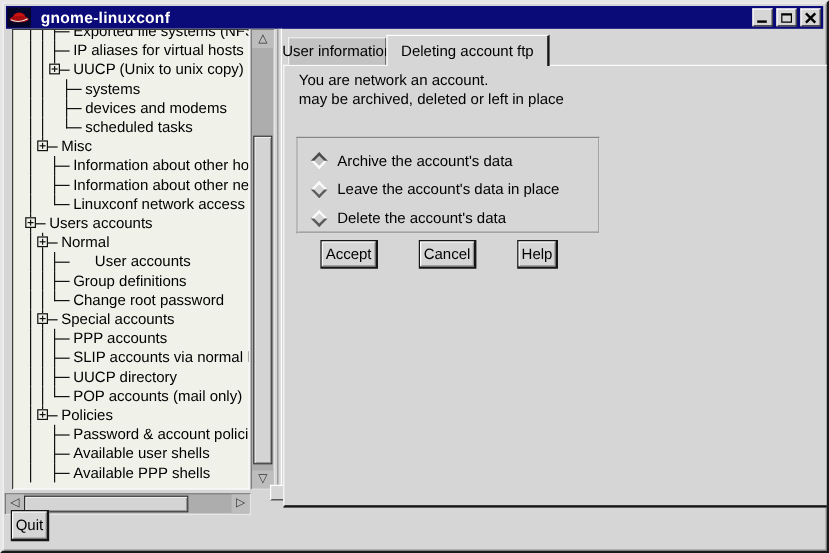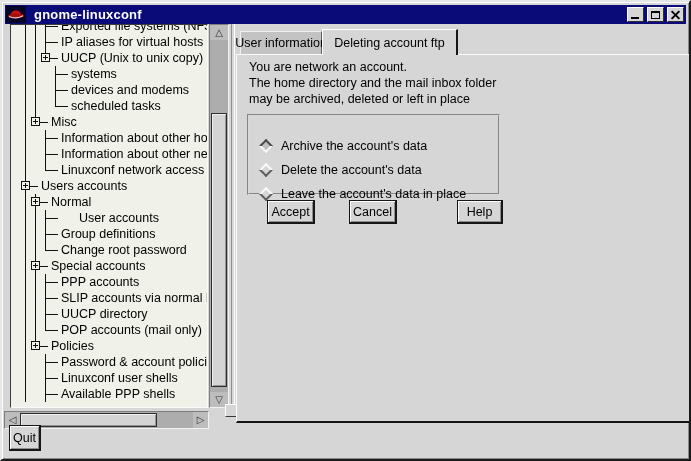"The home directory and the" div { html: <div>The home directory and the mail inbox folder</div> -> none }
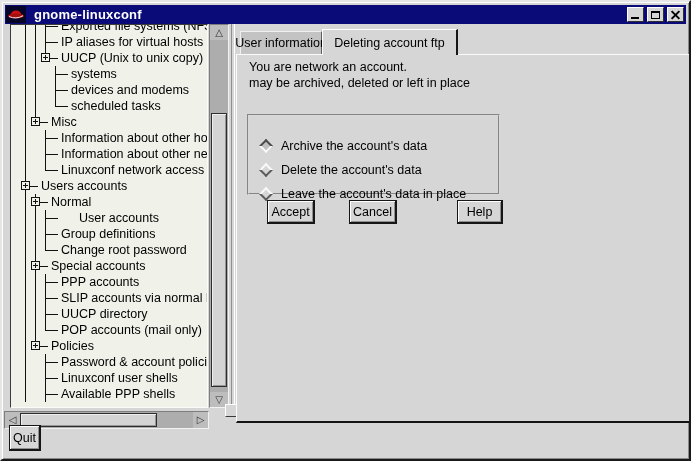"Archive the account's data" .option-row:first-child { margin-top: 18px -> 6px }
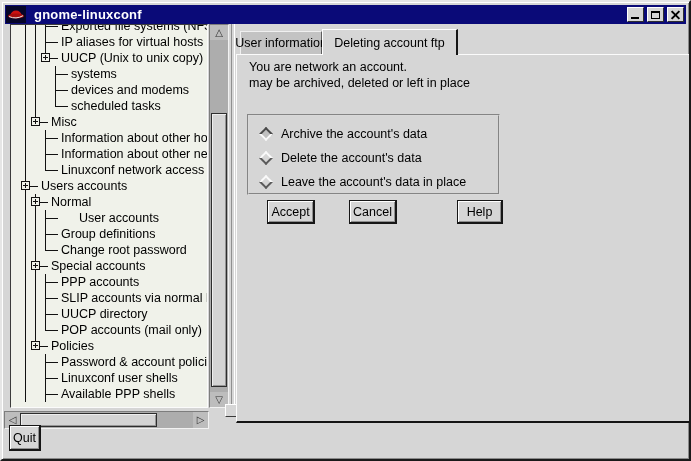"Delete the account's data" div.option-row { order: before "Leave the account's data in" -> after "Leave the account's data in" }
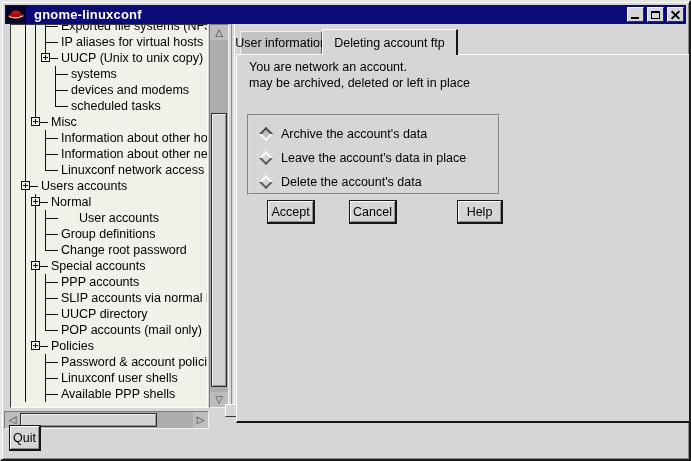"Help" button.gtkbtn { left: 220px -> 194px; width: 46px -> 34px }
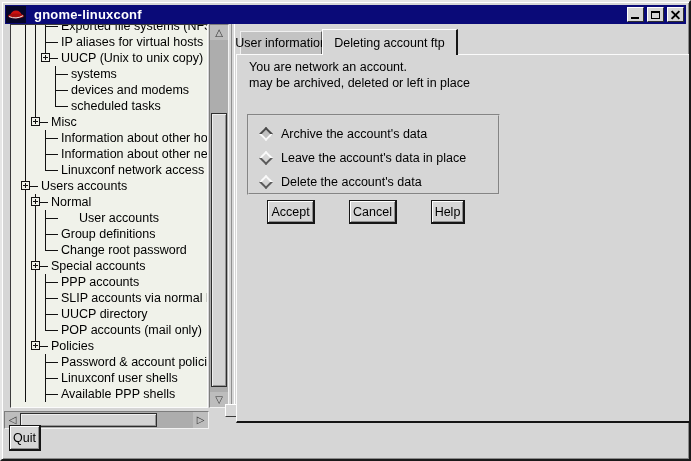"Linuxconf user shells" span.tree-label { text: Linuxconf -> Available }
